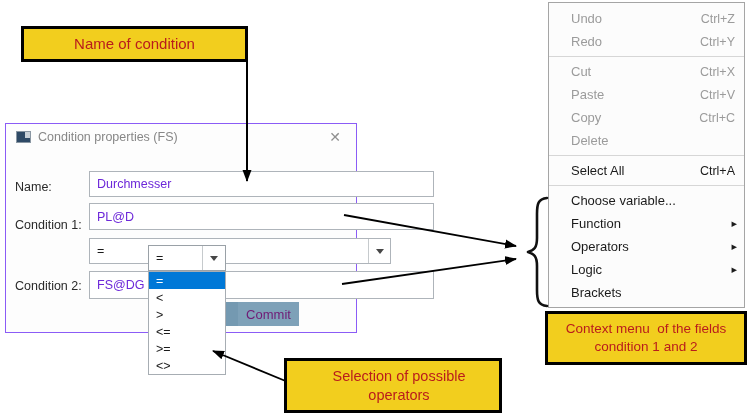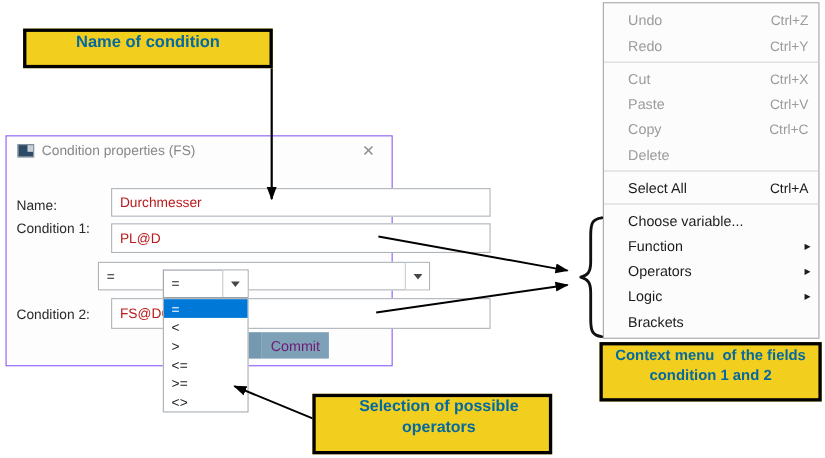"Name of condition" .callout { color: #0369a1 -> #b91c1c; font-weight: bold -> normal; justify-content: flex-start -> center }
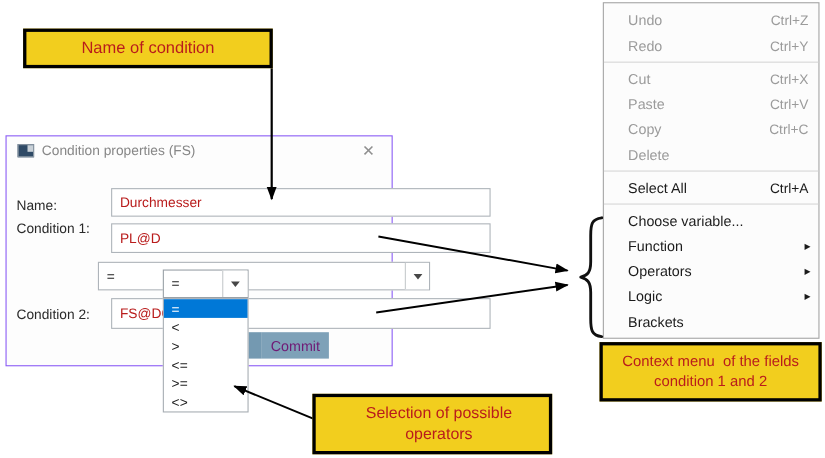"Durchmesser" .dlg-field { color: #b91c1c -> #6d28d9; left: 95px -> 83px }
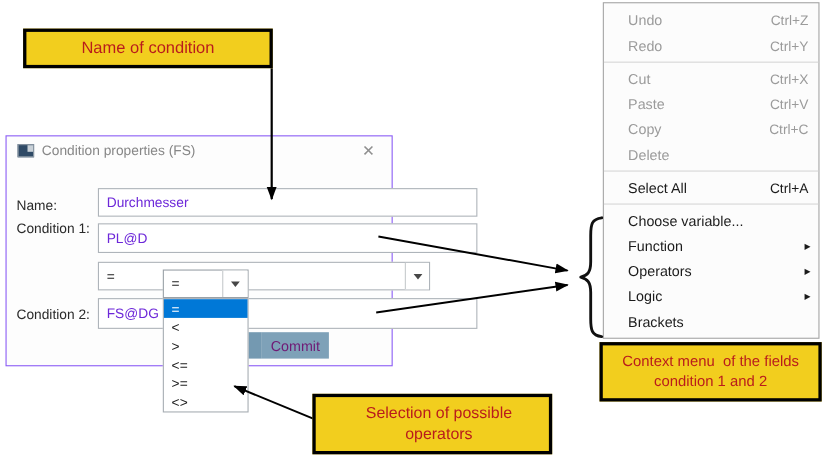"Condition 1:" #label-cond1 { top: 77px -> 94px }
